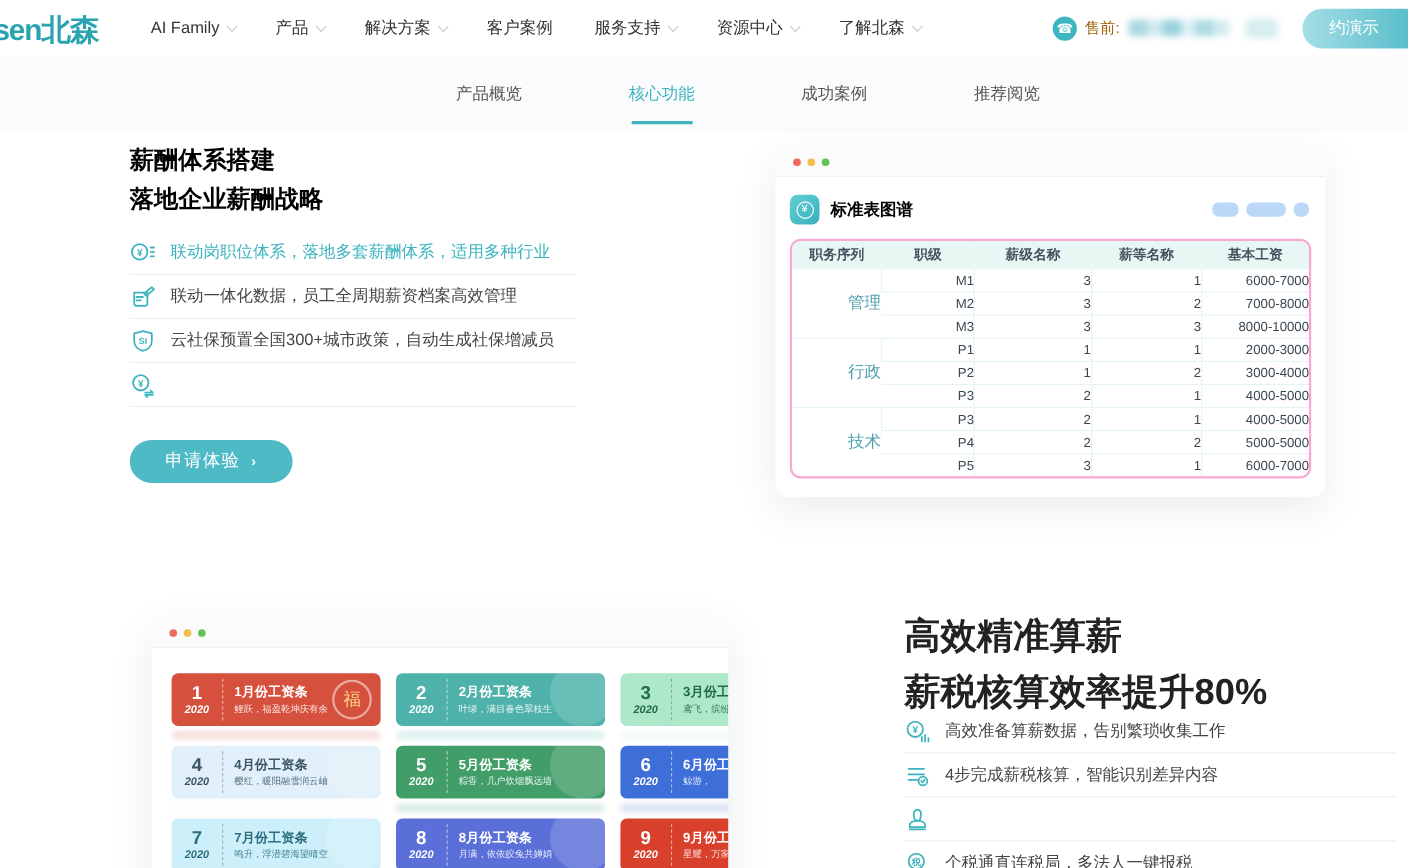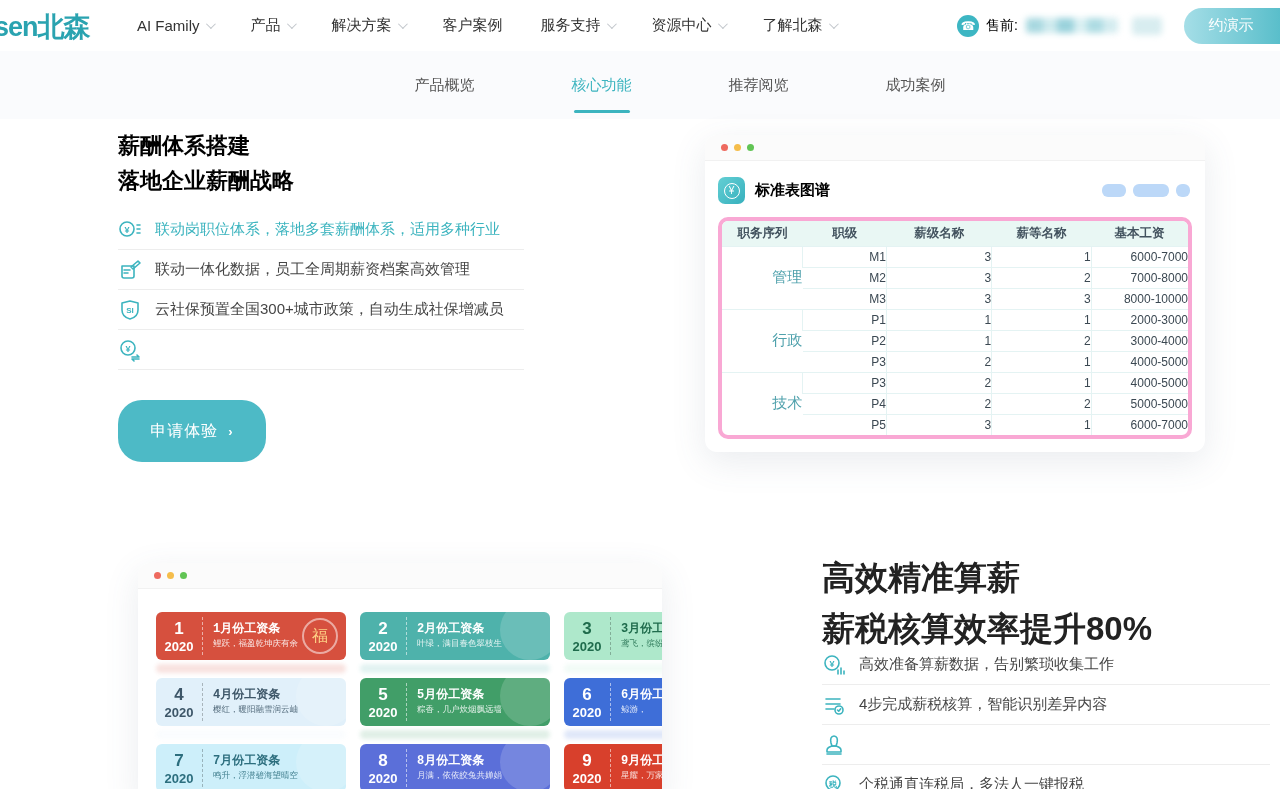"售前:" .presale { color: #000000 -> #a16207 }
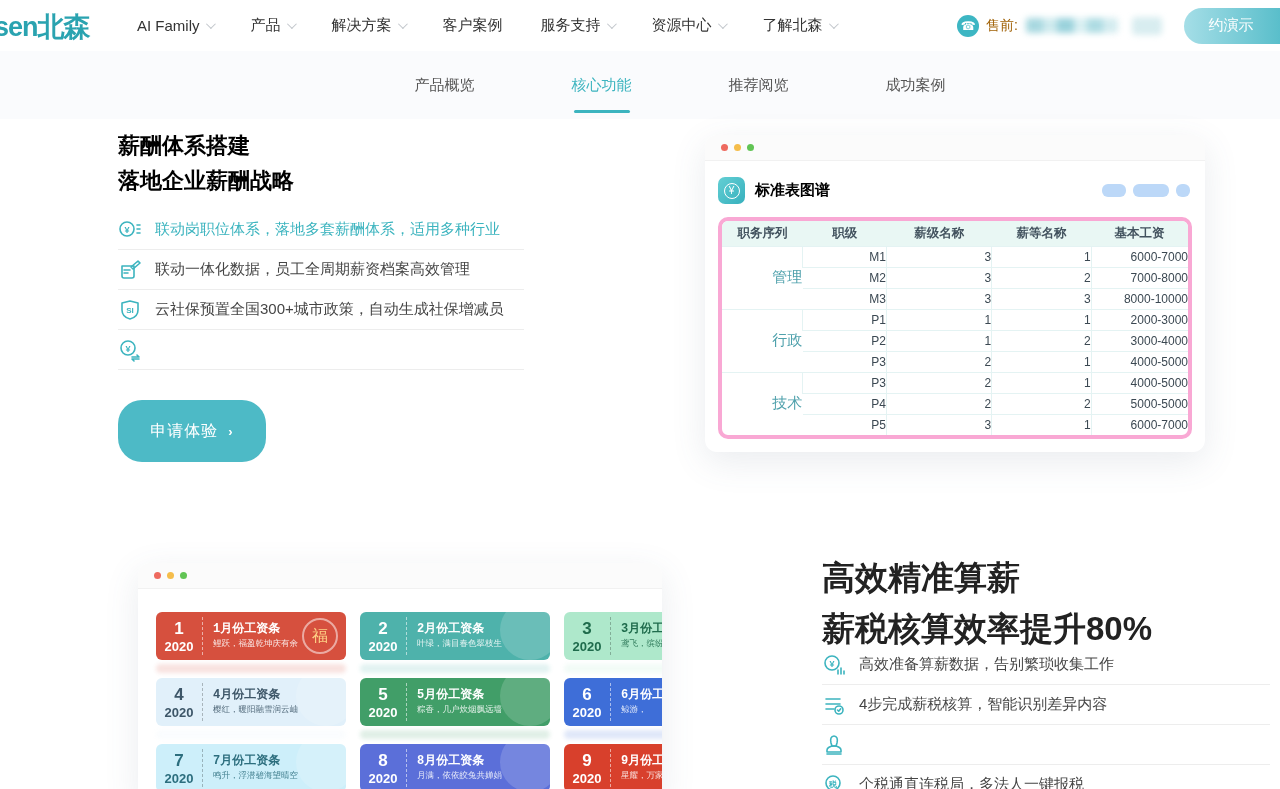"推荐阅览" div.subitem { order: before "成功案例" -> after "成功案例" }
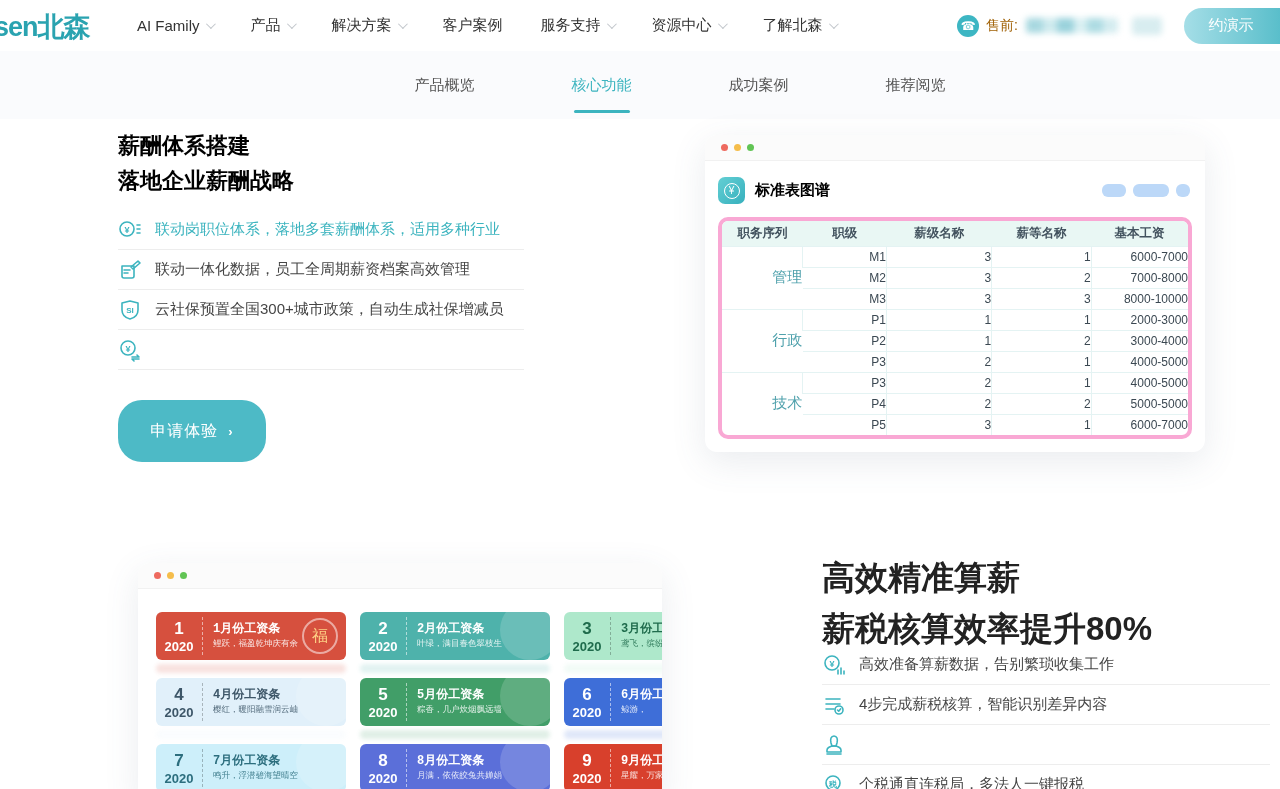"职务序列" .tablewrap { border: 4px solid #f9a8d4 -> 2px solid #f9a8d4 }
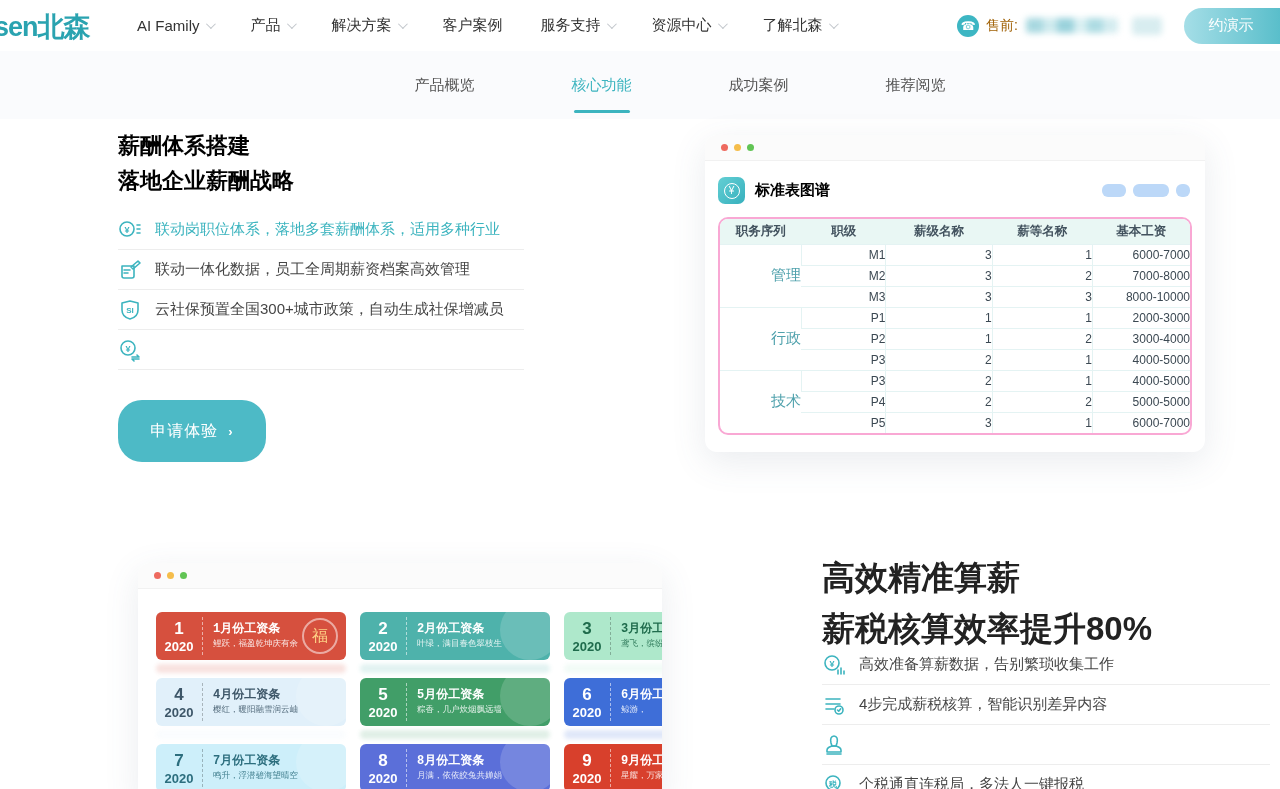"申请体验 ›" .cta { height: 62px -> 39px }
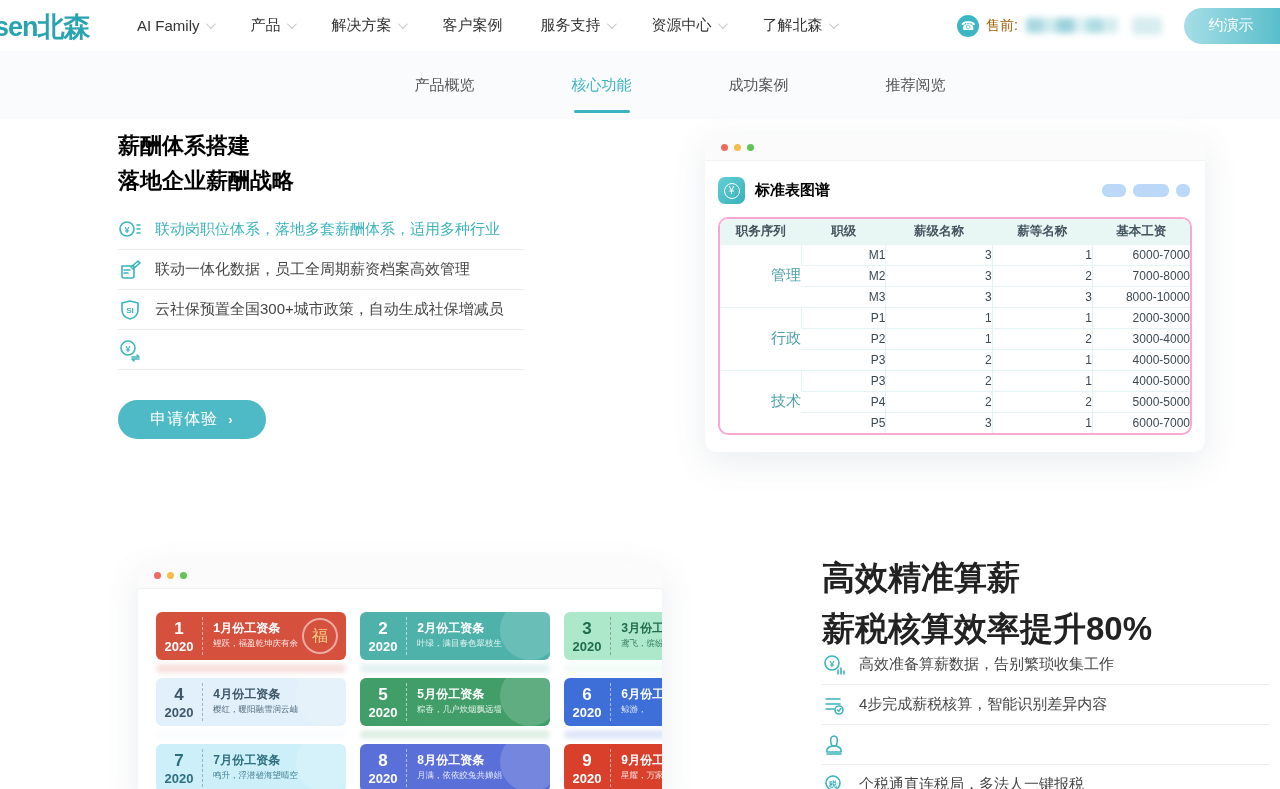"1月份工资条" .tile .txt { font-family: Liberation Mono, monospace -> none }
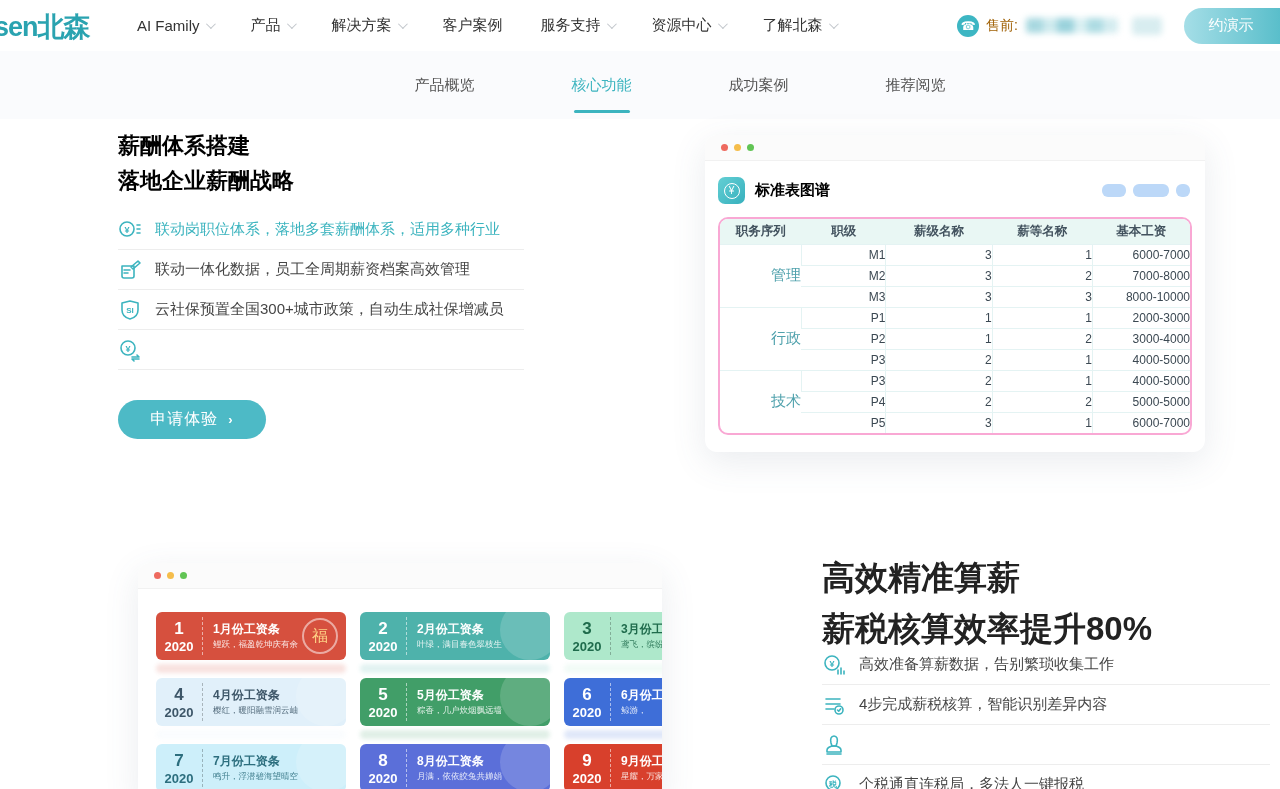"2020" .tile .mo .yr { font-size: 13px -> 10px; font-style: none -> italic }
